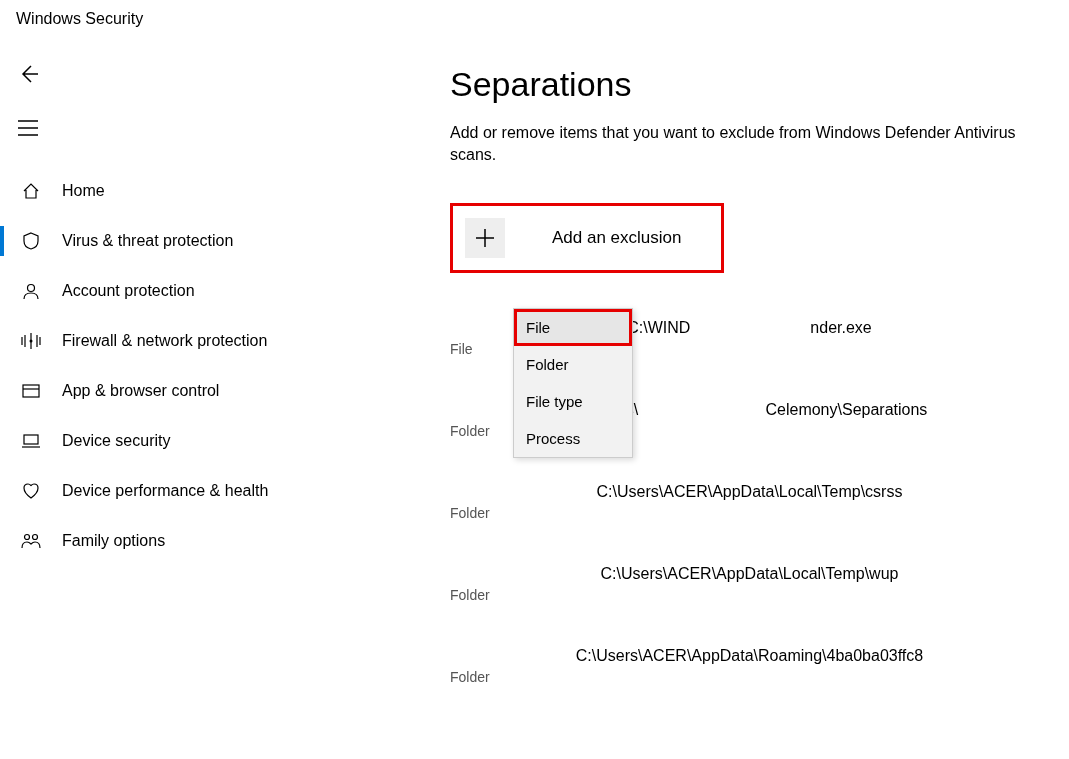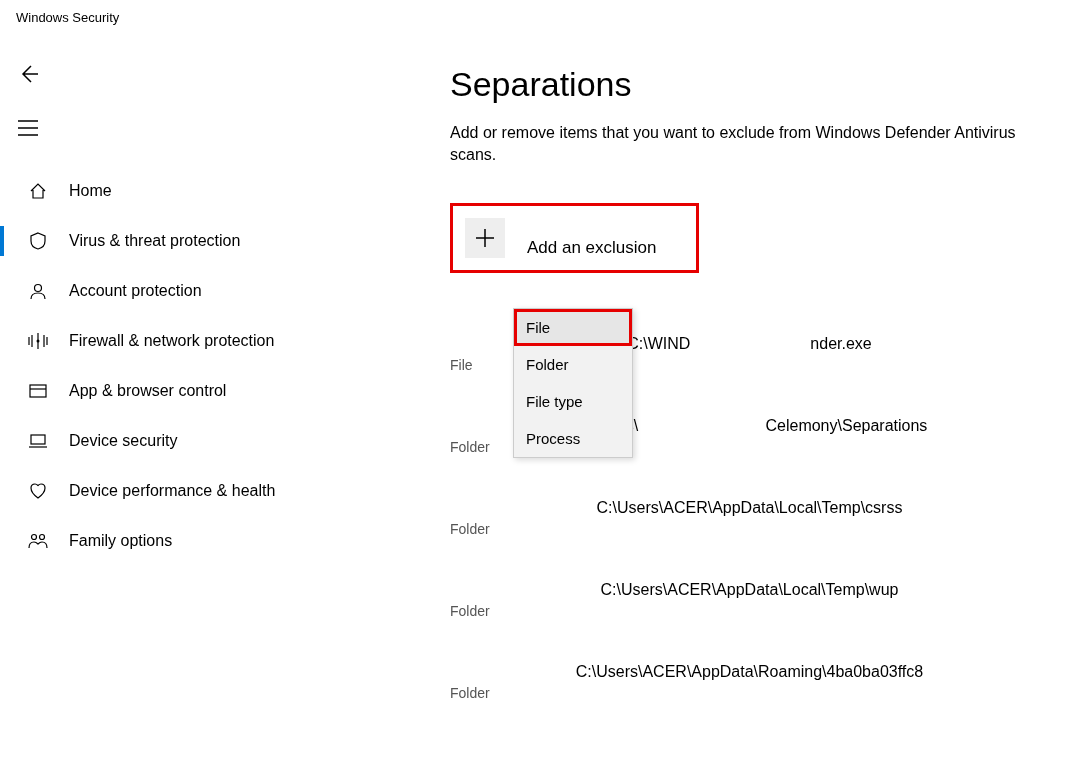"Windows Security" .title-bar { font-size: 13px -> 16px }
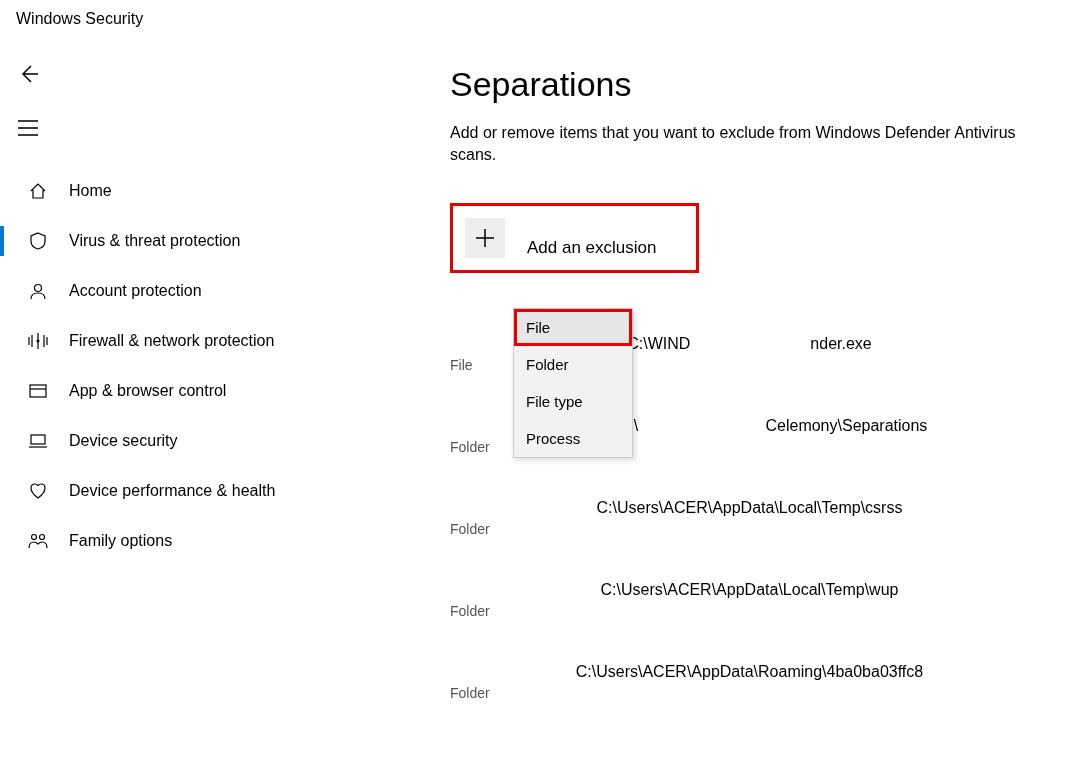"Home" .sidebar-item { padding-left: 27px -> 20px }
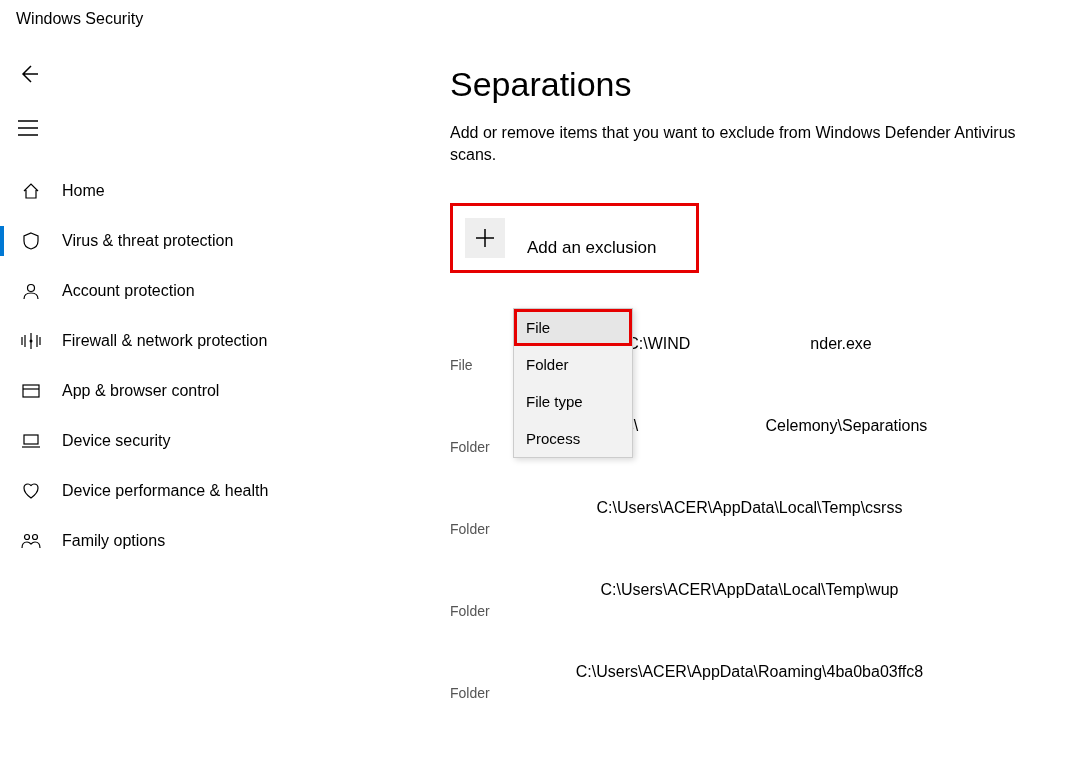"Add an exclusion" .add-exclusion-box { align-items: flex-end -> center; gap: none -> 25px; margin-bottom: 24px -> 8px }
